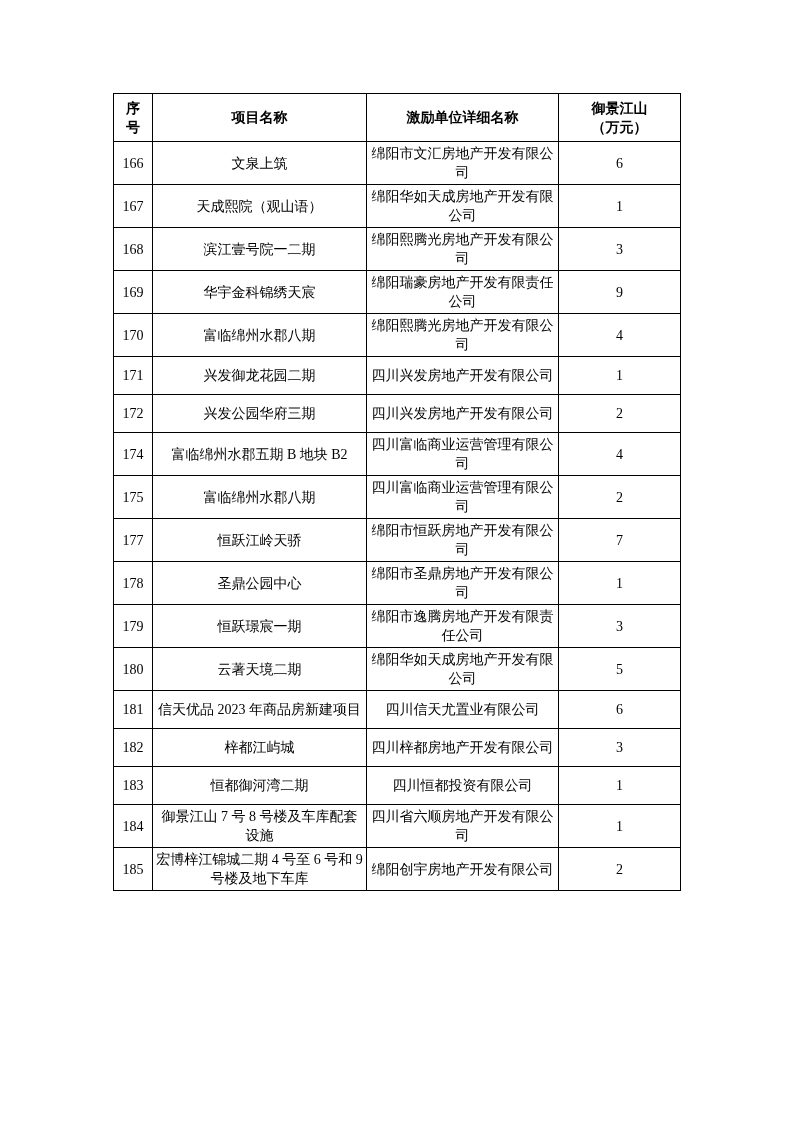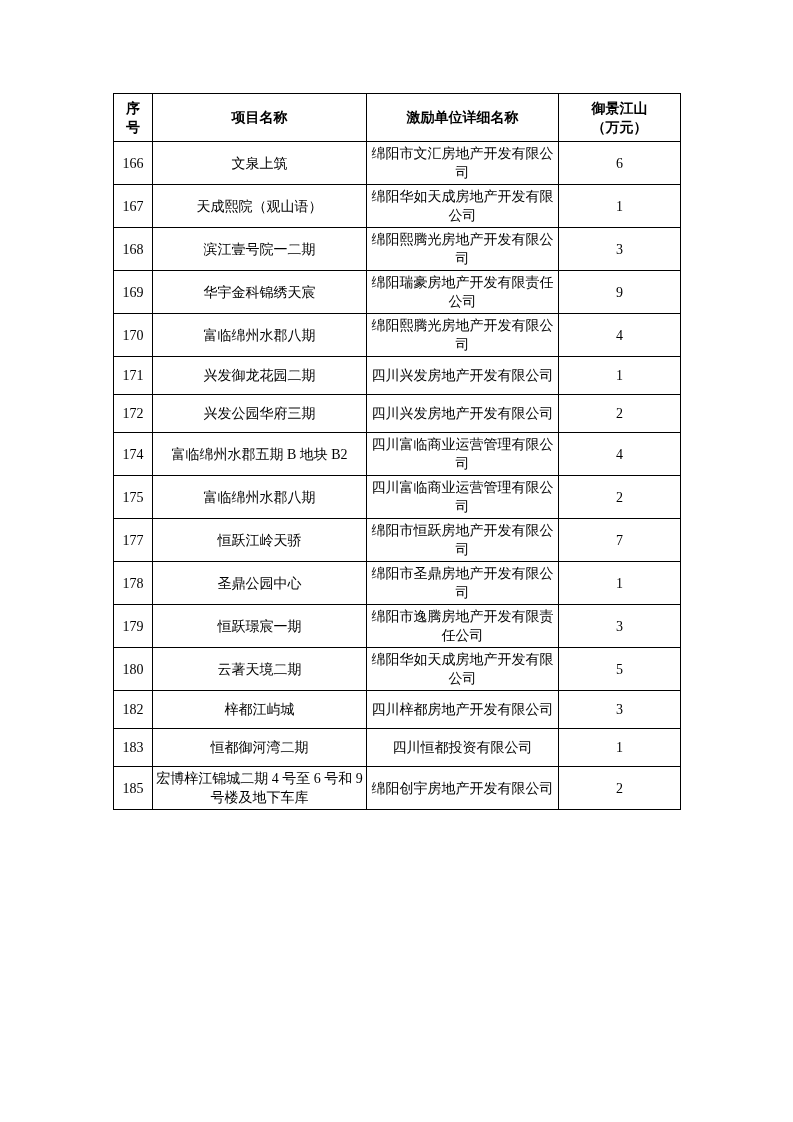"181" tr { html: none -> <tr> <td>181</td> <td>信天优品 2023 年商品房新建项目</td> <td>四川信天尤置业有限公司</td> <td>6</td> </tr> }
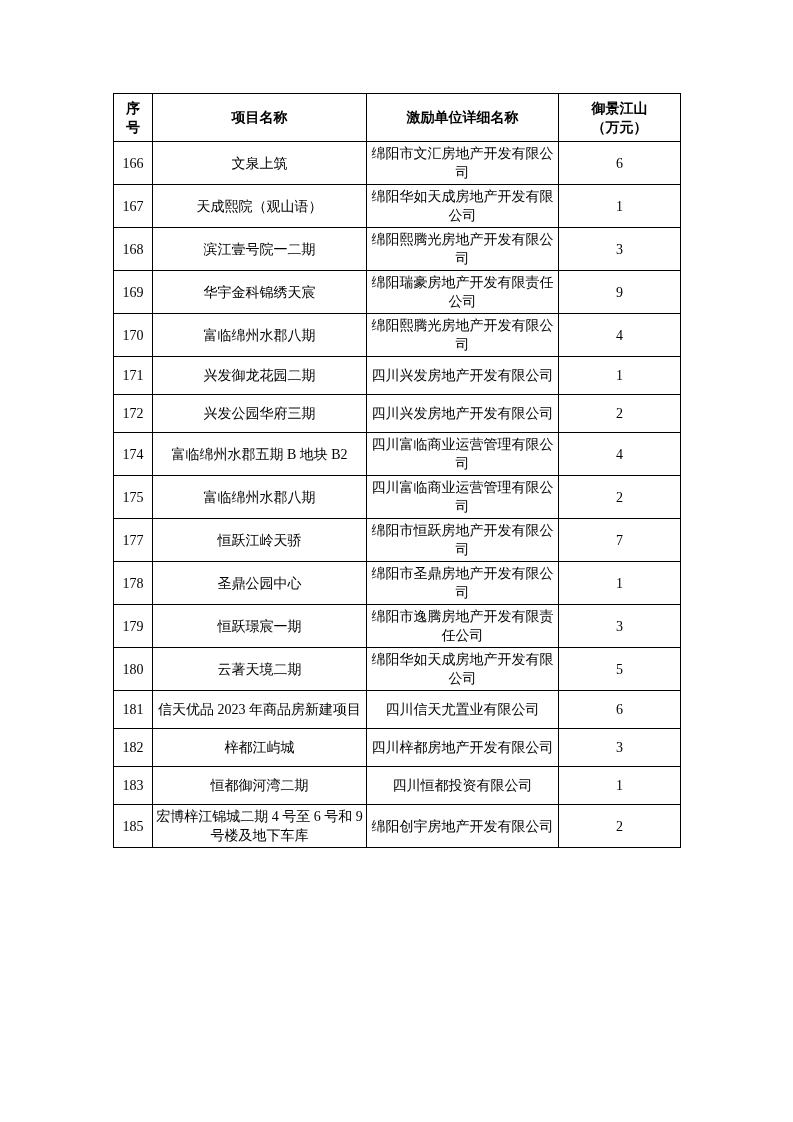"184" tr { html: none -> <tr> <td>184</td> <td>御景江山 7 号 8 号楼及车库配套设施</td> <td>四川省六顺房地产开发有限公司</td> <td>1</td> </tr> }
